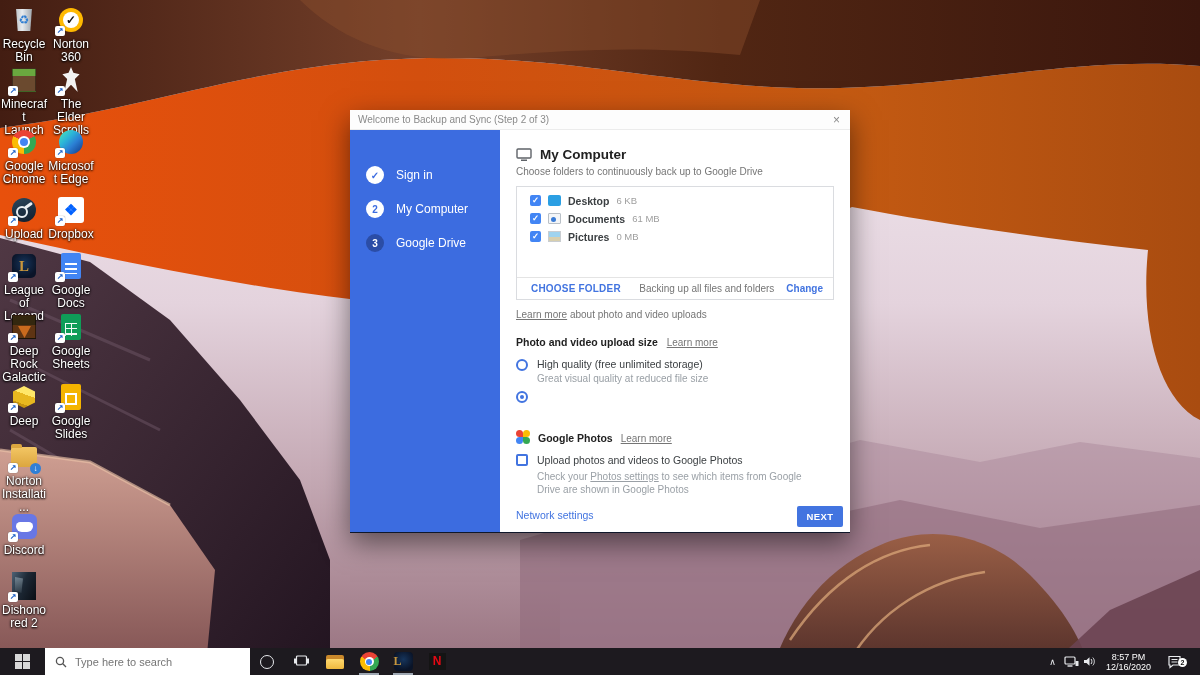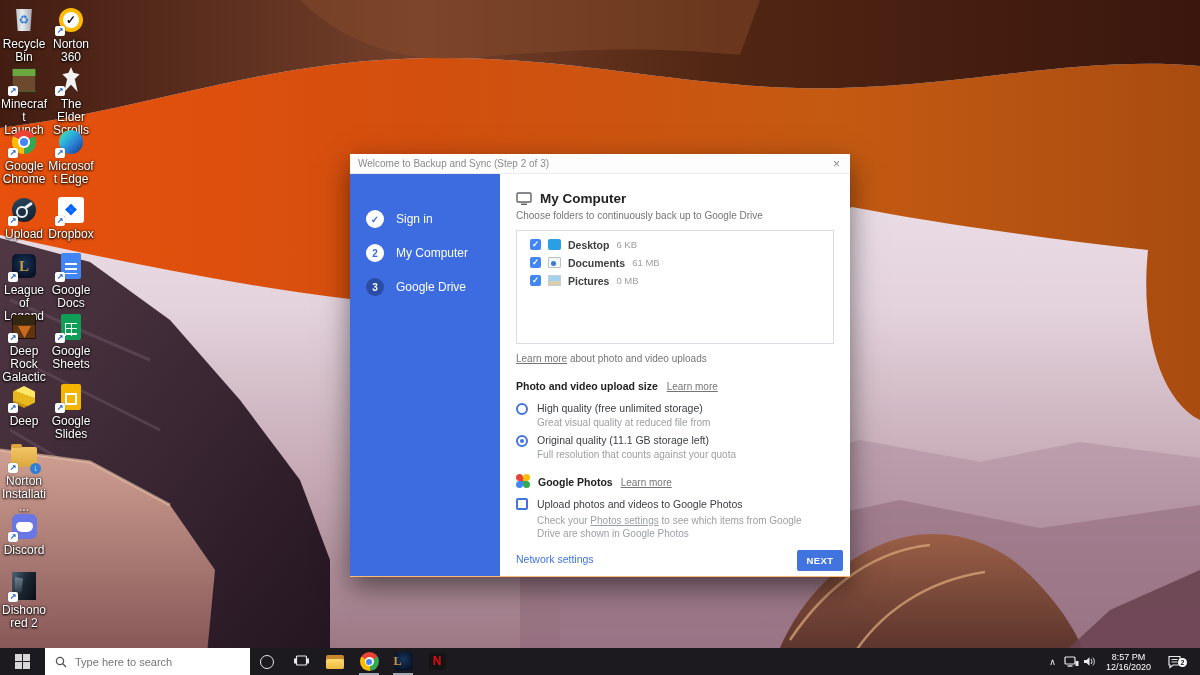"Welcome to Backup and Sync" .window { background: #fdba74 -> #0f172a; margin-top: 44px -> none }
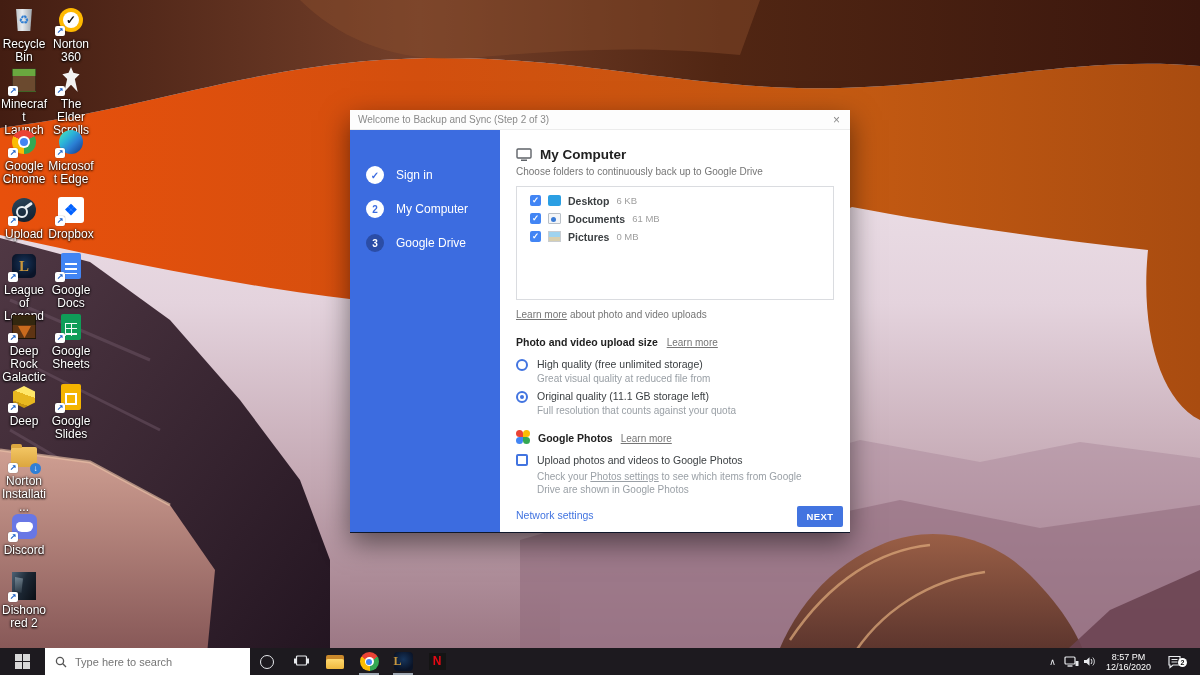"CHOOSE FOLDER" div.boxfooter { html: none -> <div> <span>CHOOSE FOLDER</span> <span>Backing up all files and folders</span> <span>Change</span> </div> }
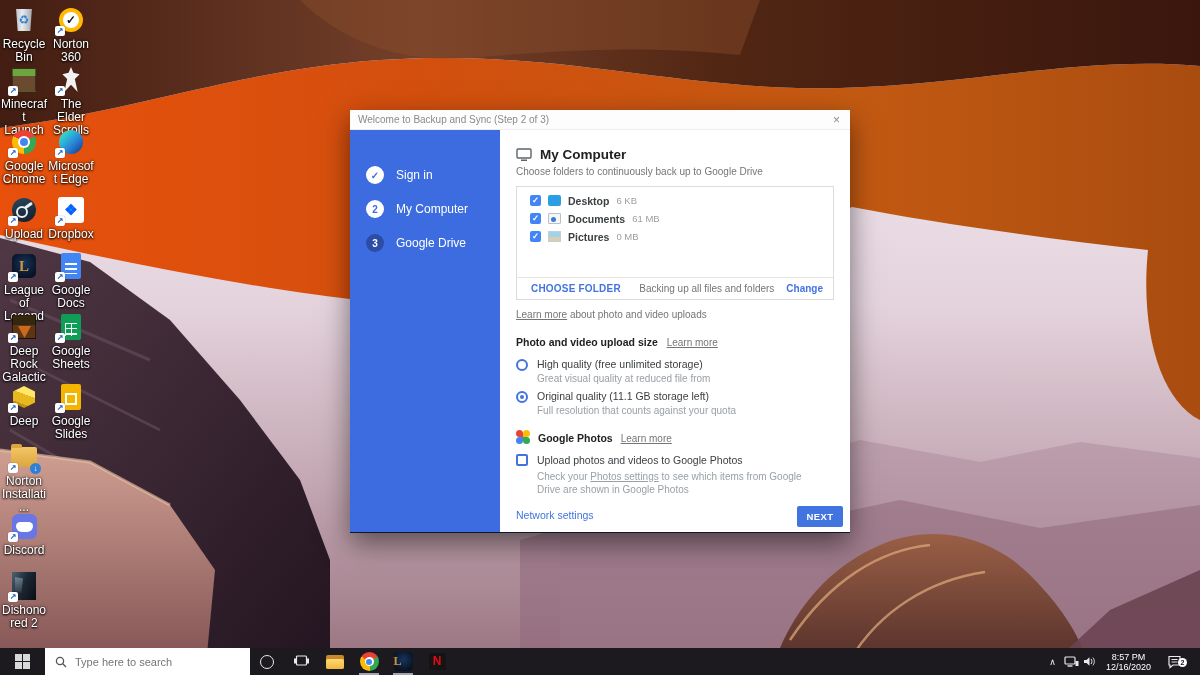"Great visual quality at reduced" div.rsub { text: from -> size }
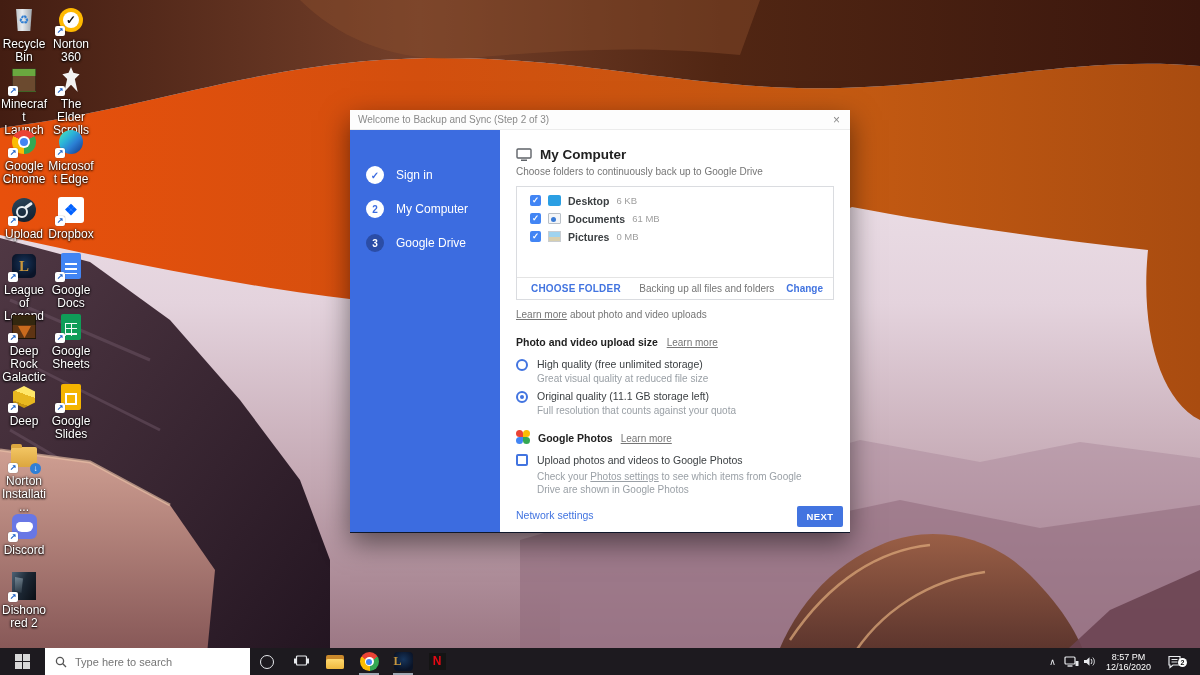"Original quality (11.1 GB storage" span { html: <span> <div>Original quality (11.1 GB storage left)</div> <div>Full resolution that counts against your quota</div> </span> -> none }
